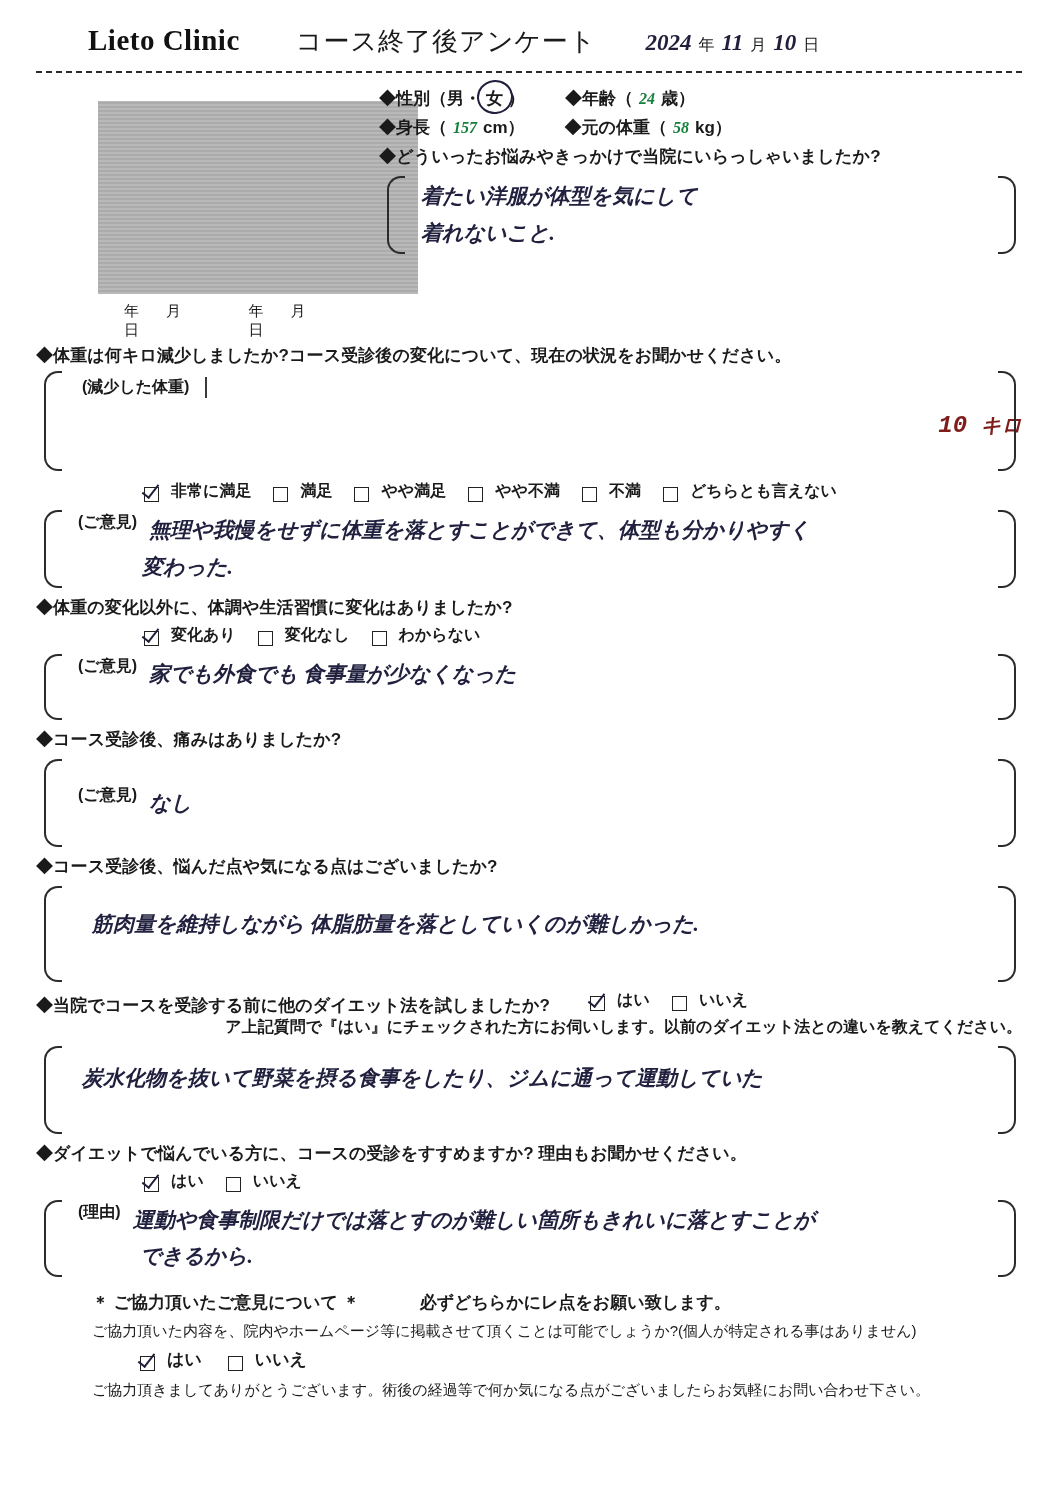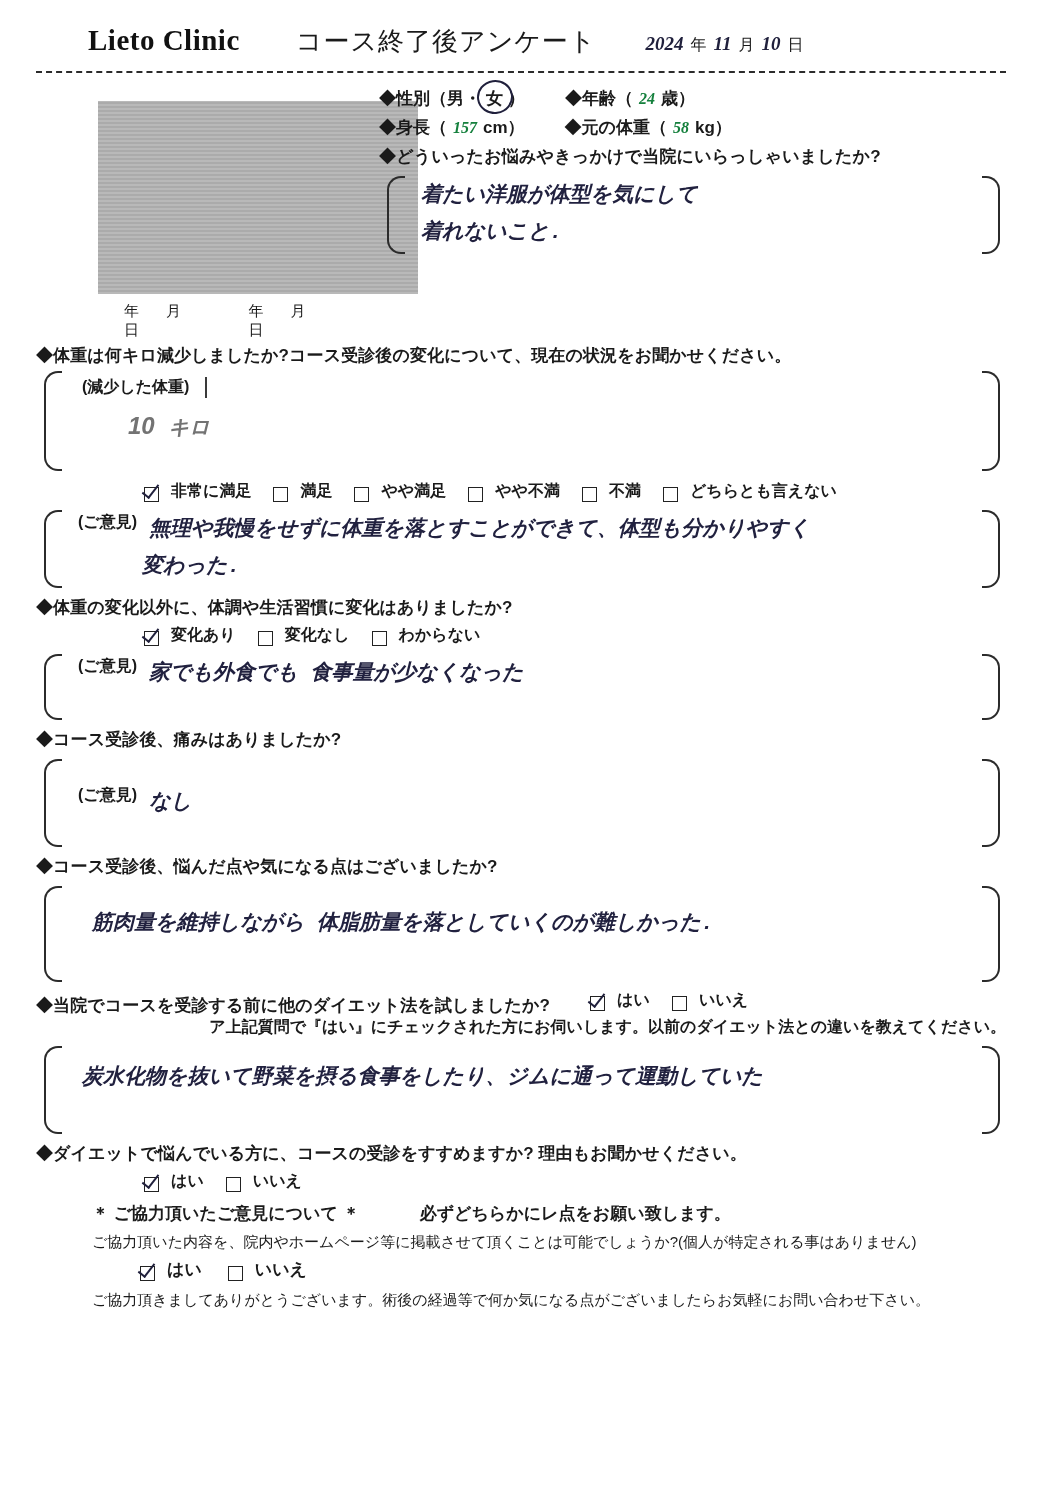"Lieto Clinic" .page { padding: 18px 52px 10px 36px -> 18px 36px 10px 36px }
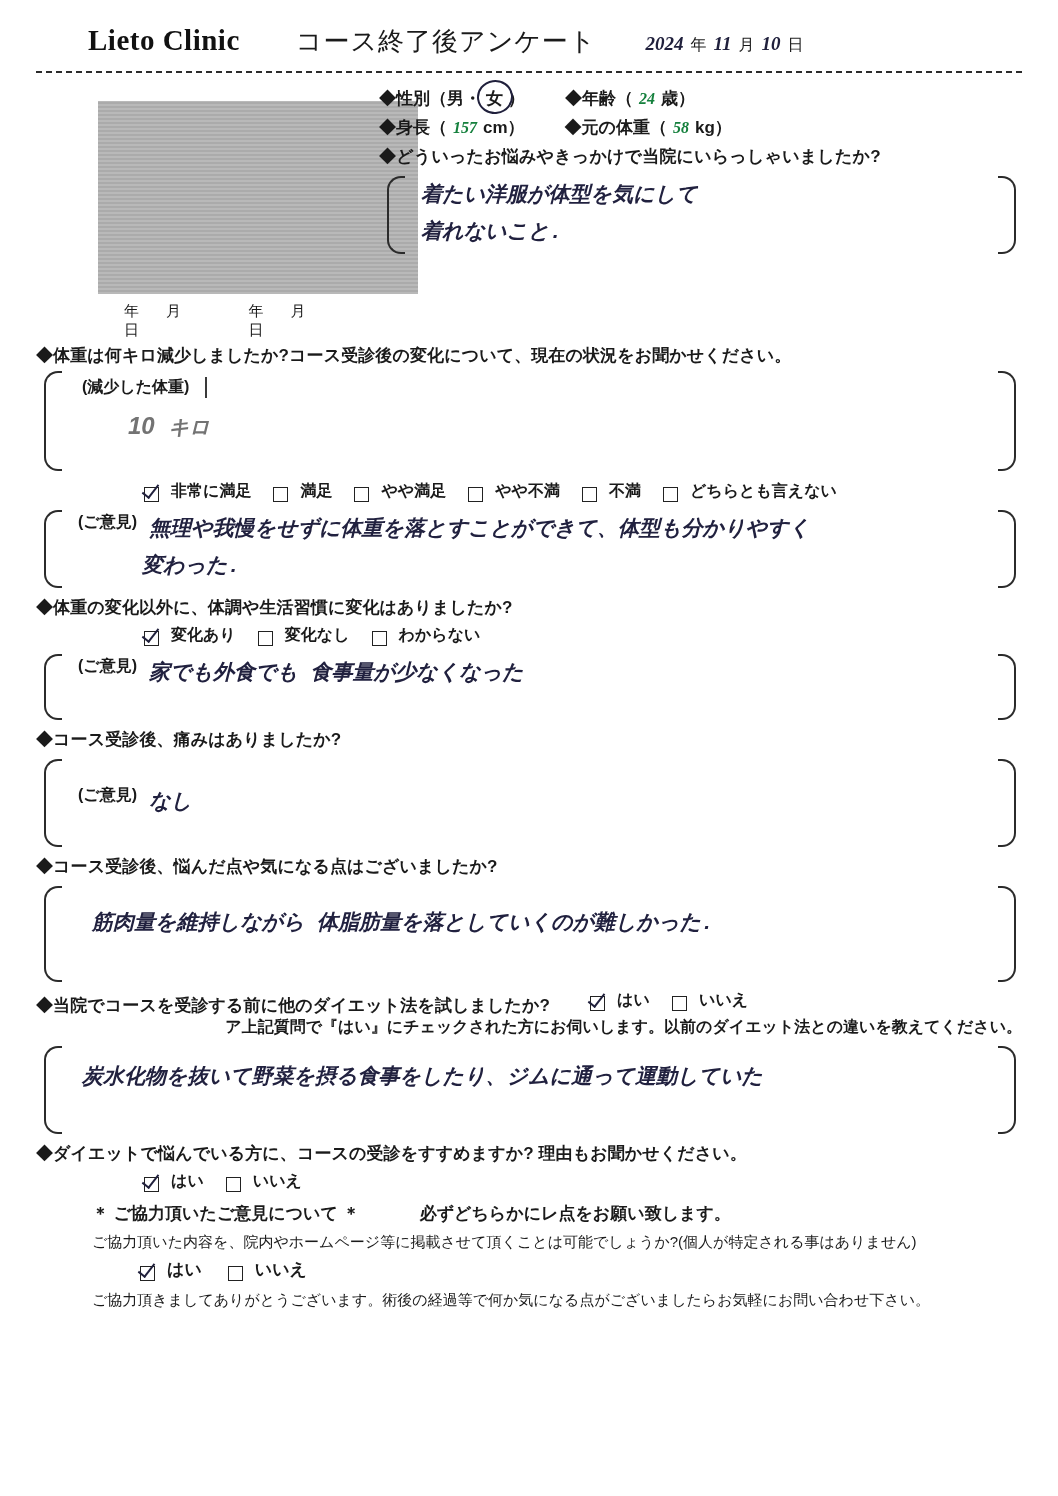"2024" .date-val { font-size: 19px -> 23px }
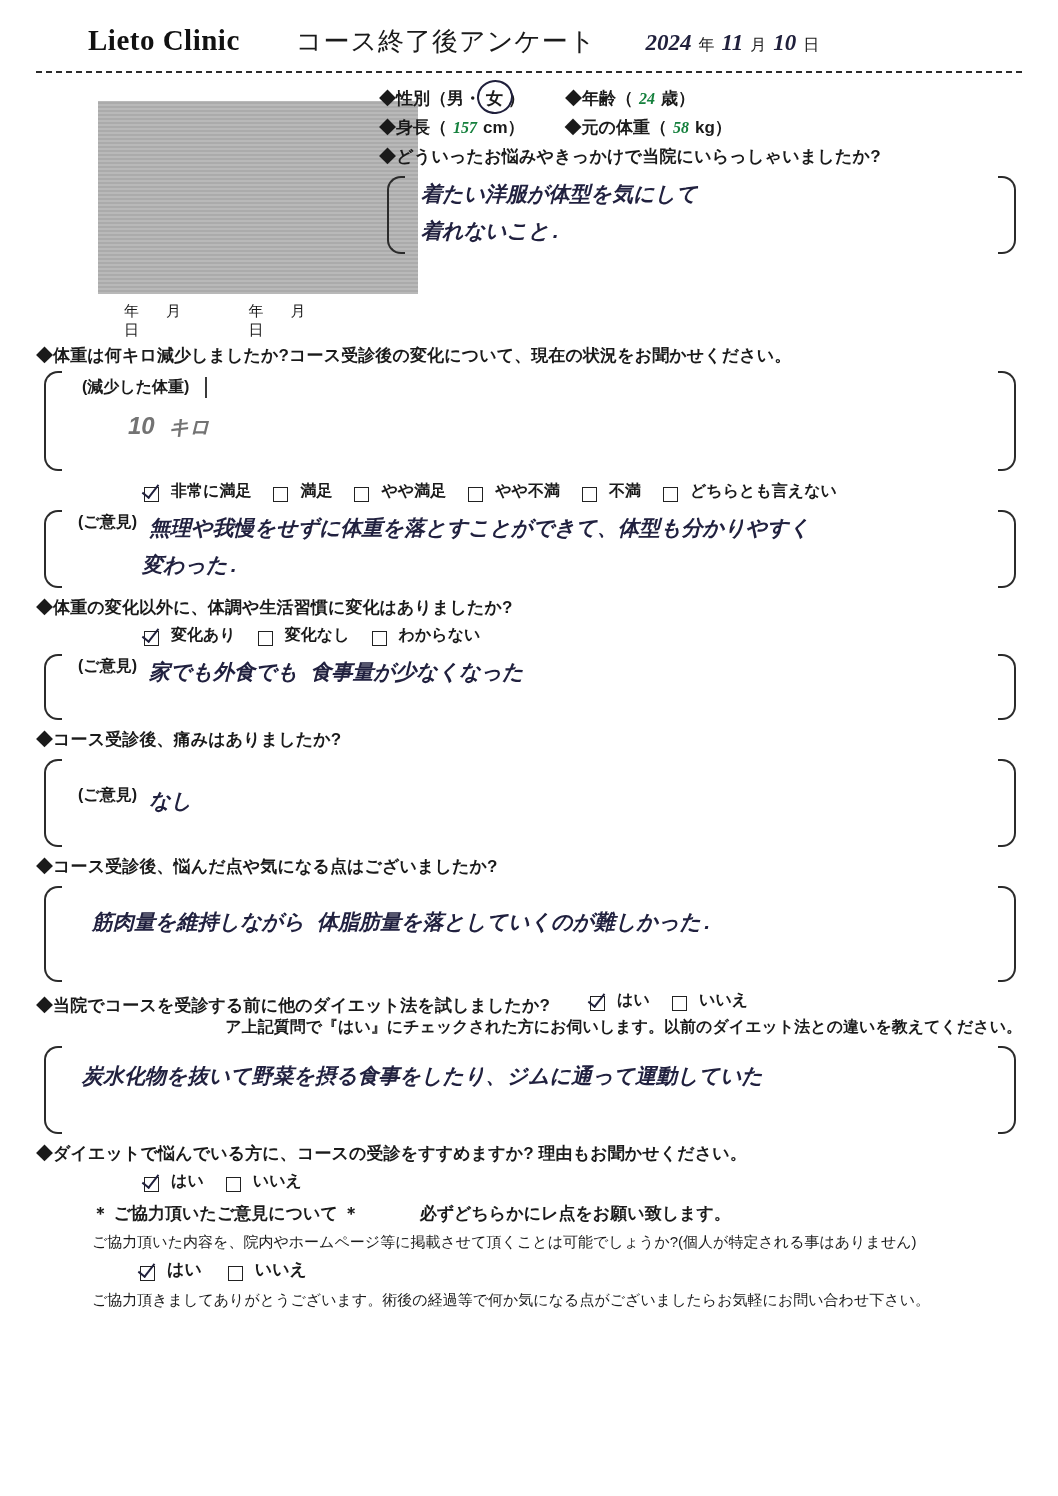"着たい洋服が体型を気にして" .answer { font-family: Liberation Mono, monospace -> Liberation Serif, serif }
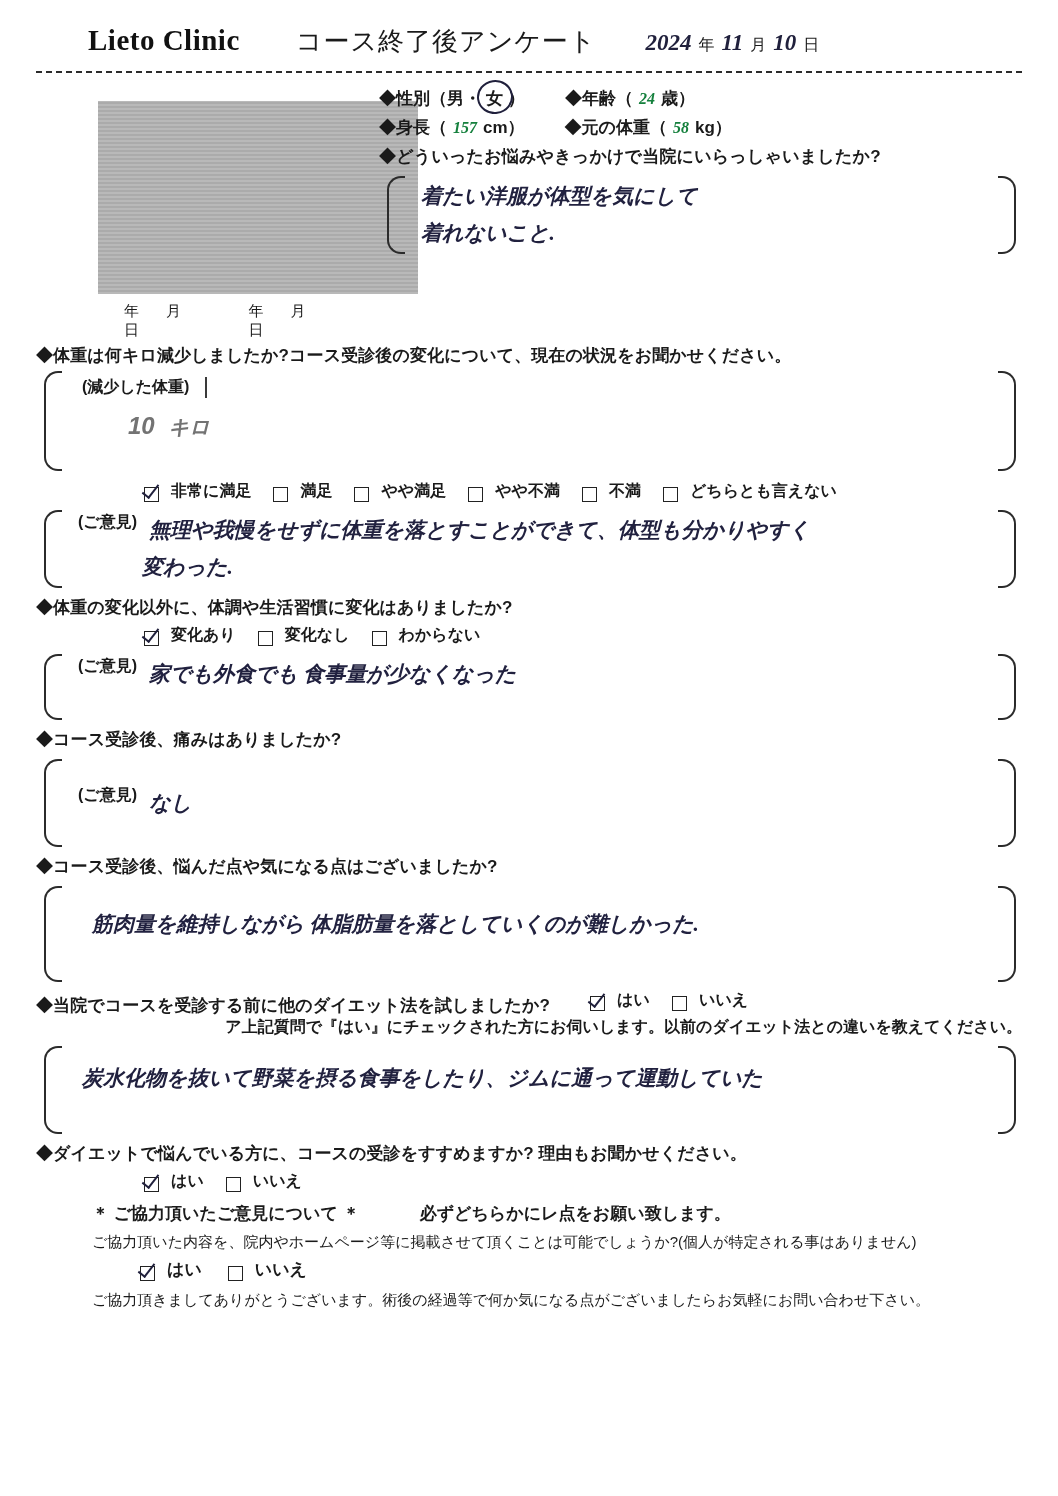"10 キロ" .loss-value { color: #737373 -> #7f1d1d; font-family: Liberation Sans, sans-serif -> Liberation Mono, monospace; text-align: none -> right }
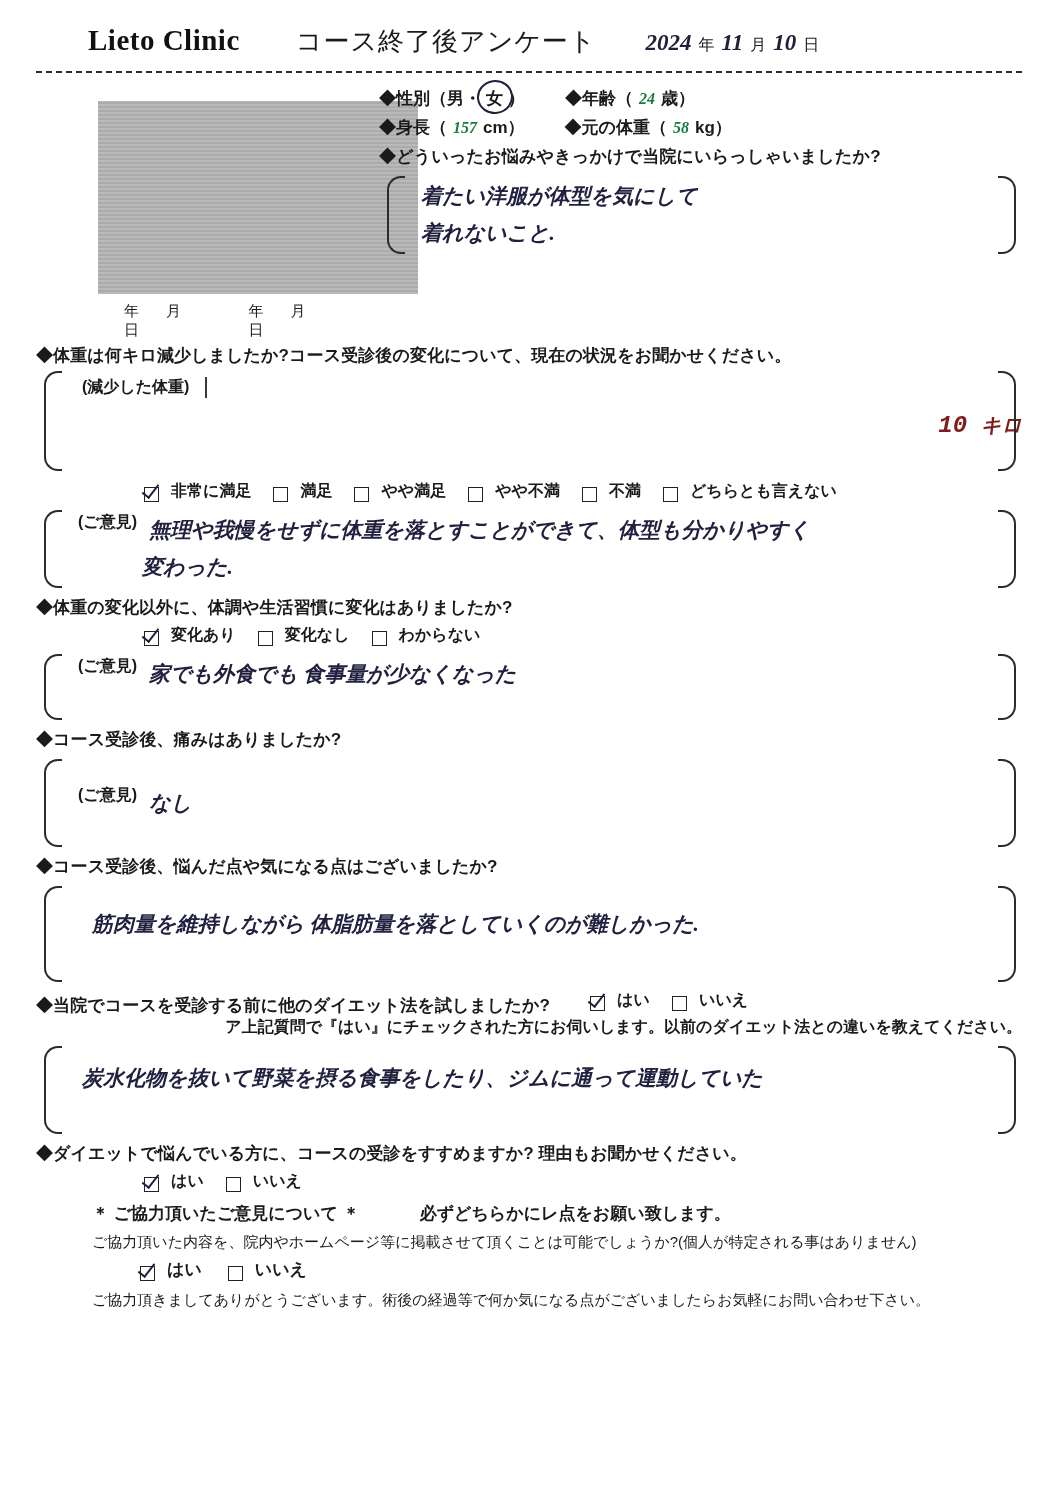"(理由)" div.brace-box { html: none -> <div> <div> <span>(理由)</span> <span>運動や食事制限だけでは落とすのが難しい箇所もきれいに落とすことが</span> </div> <div>できるから.</div> </div> }
